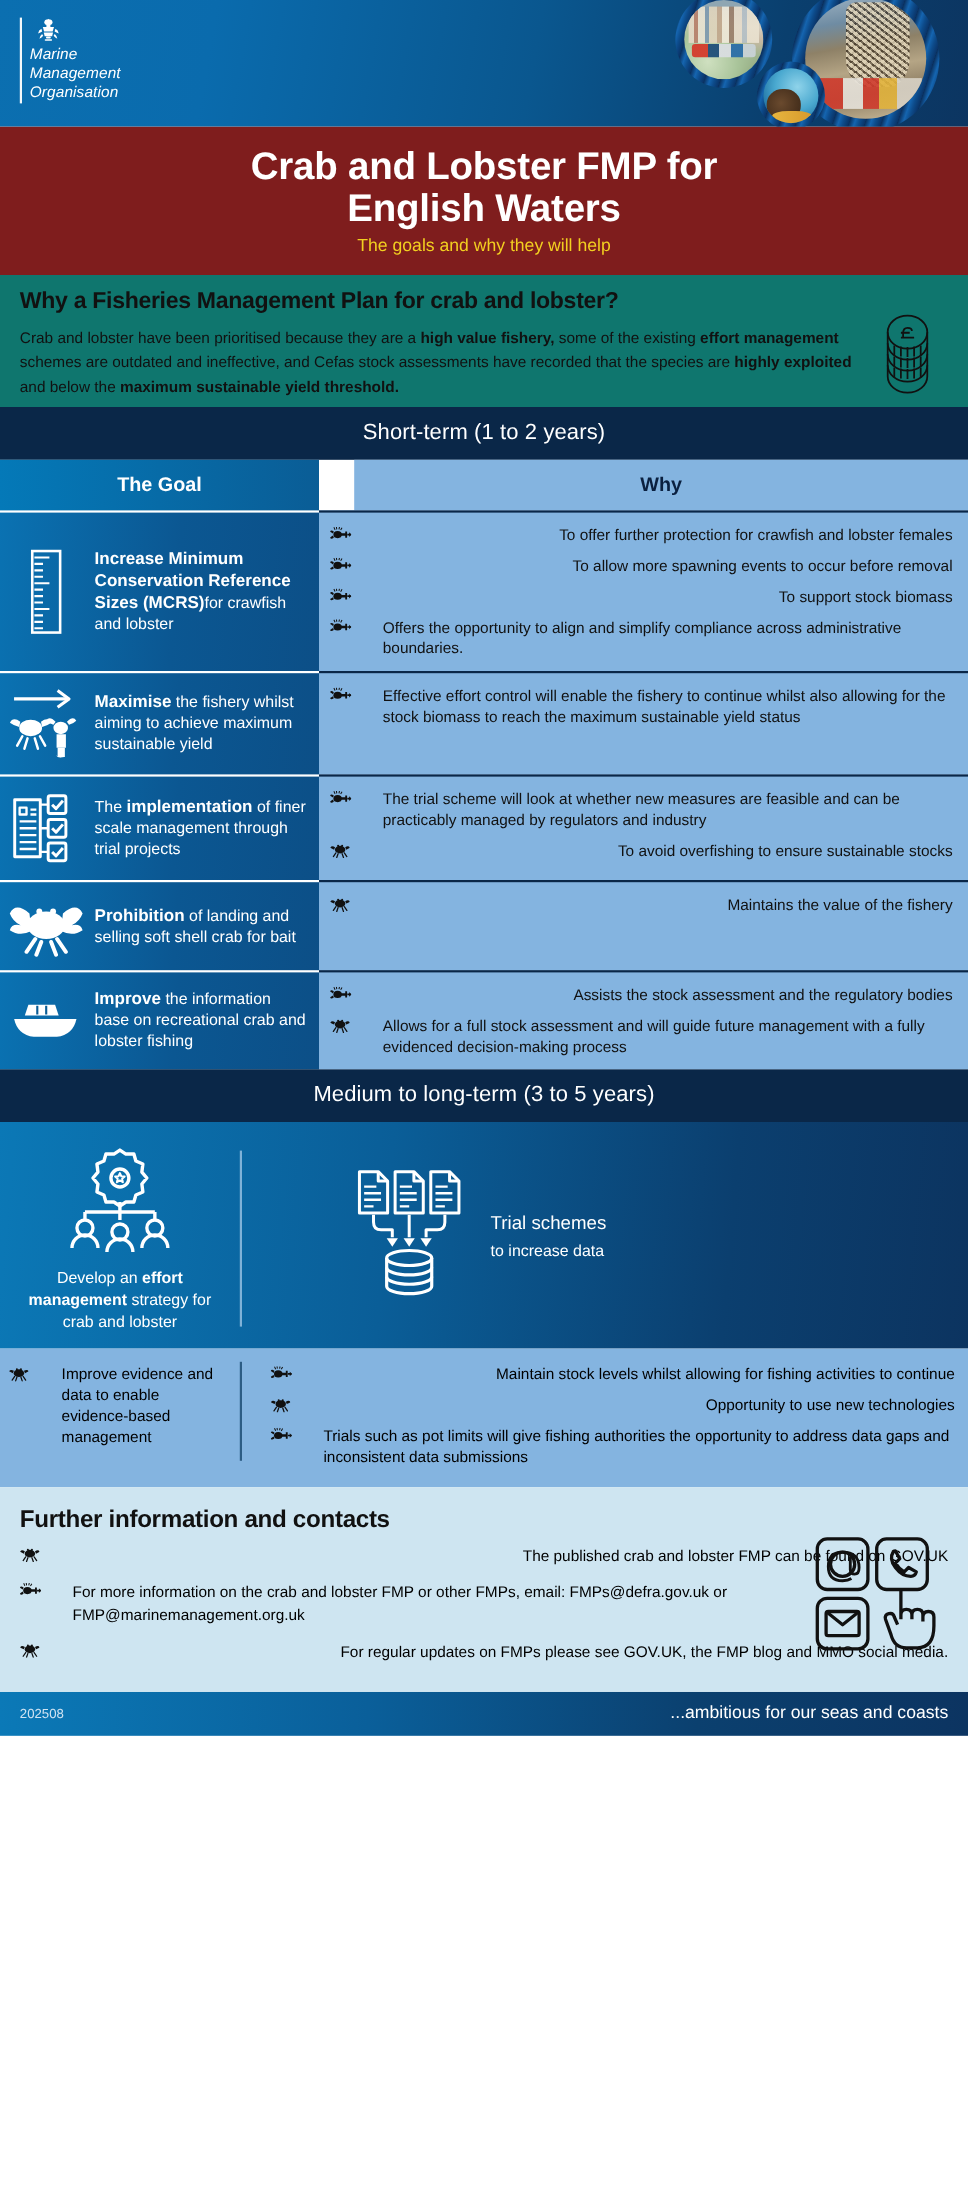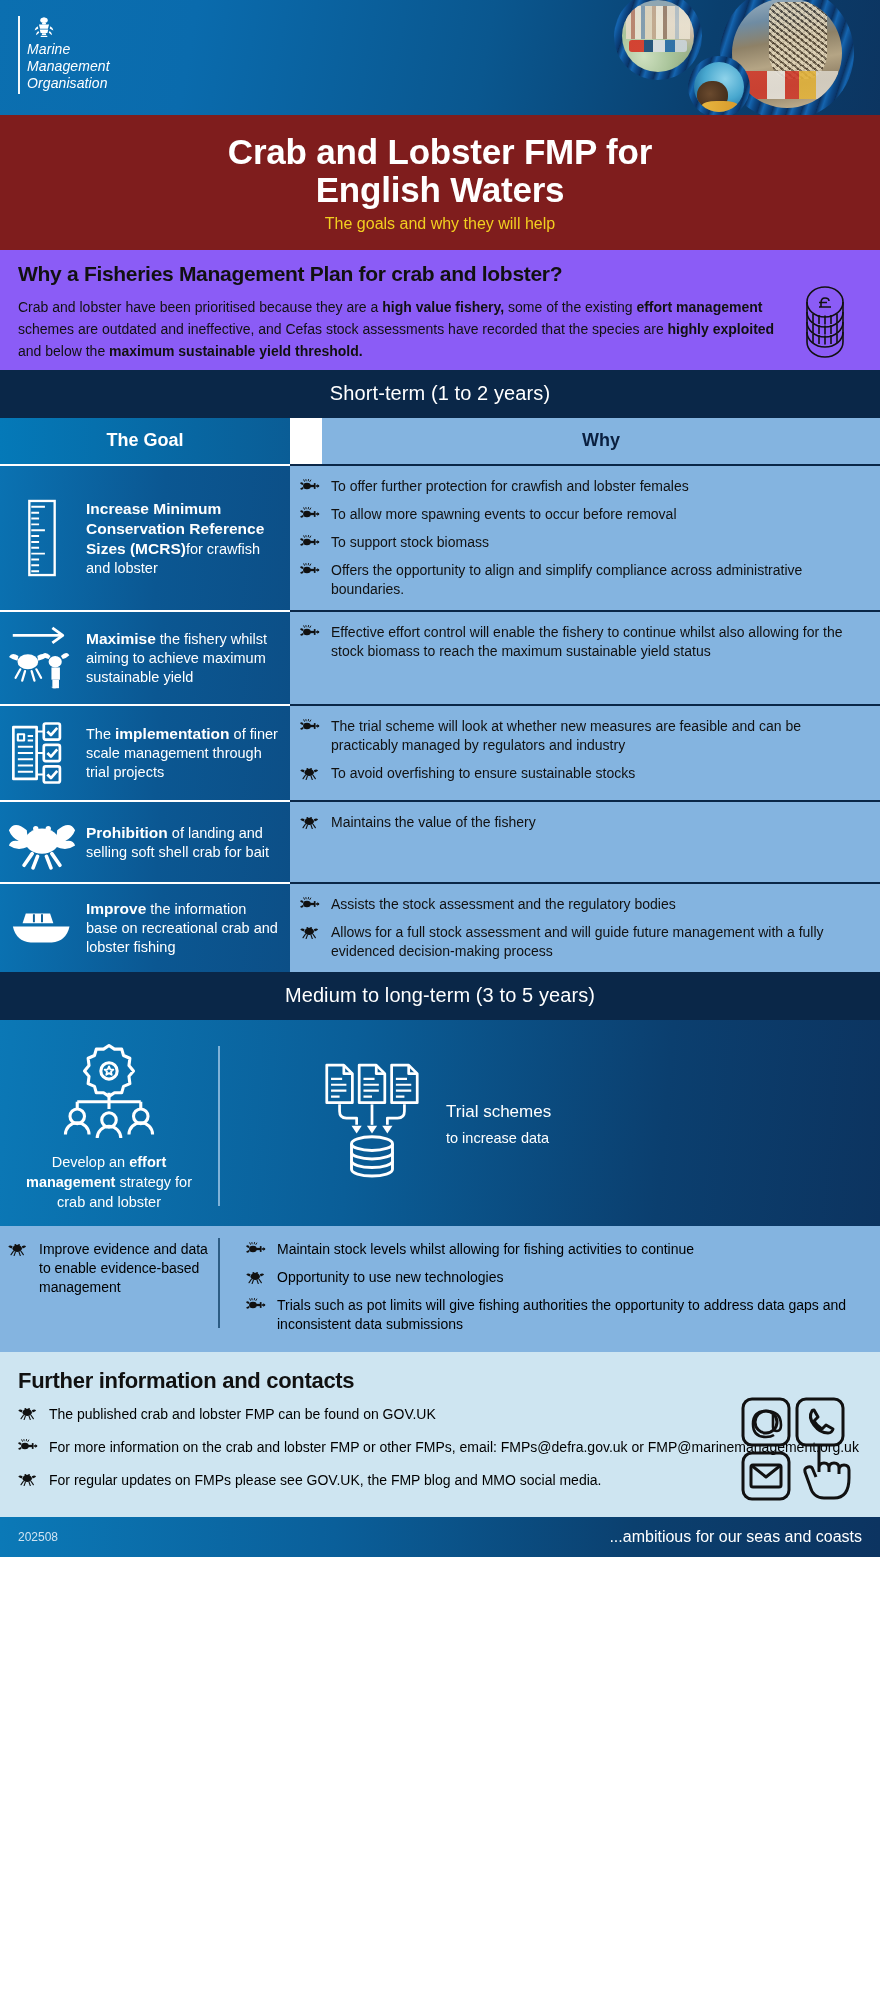"Why a Fisheries Management Plan" .intro { background: #8b5cf6 -> #0f766e }
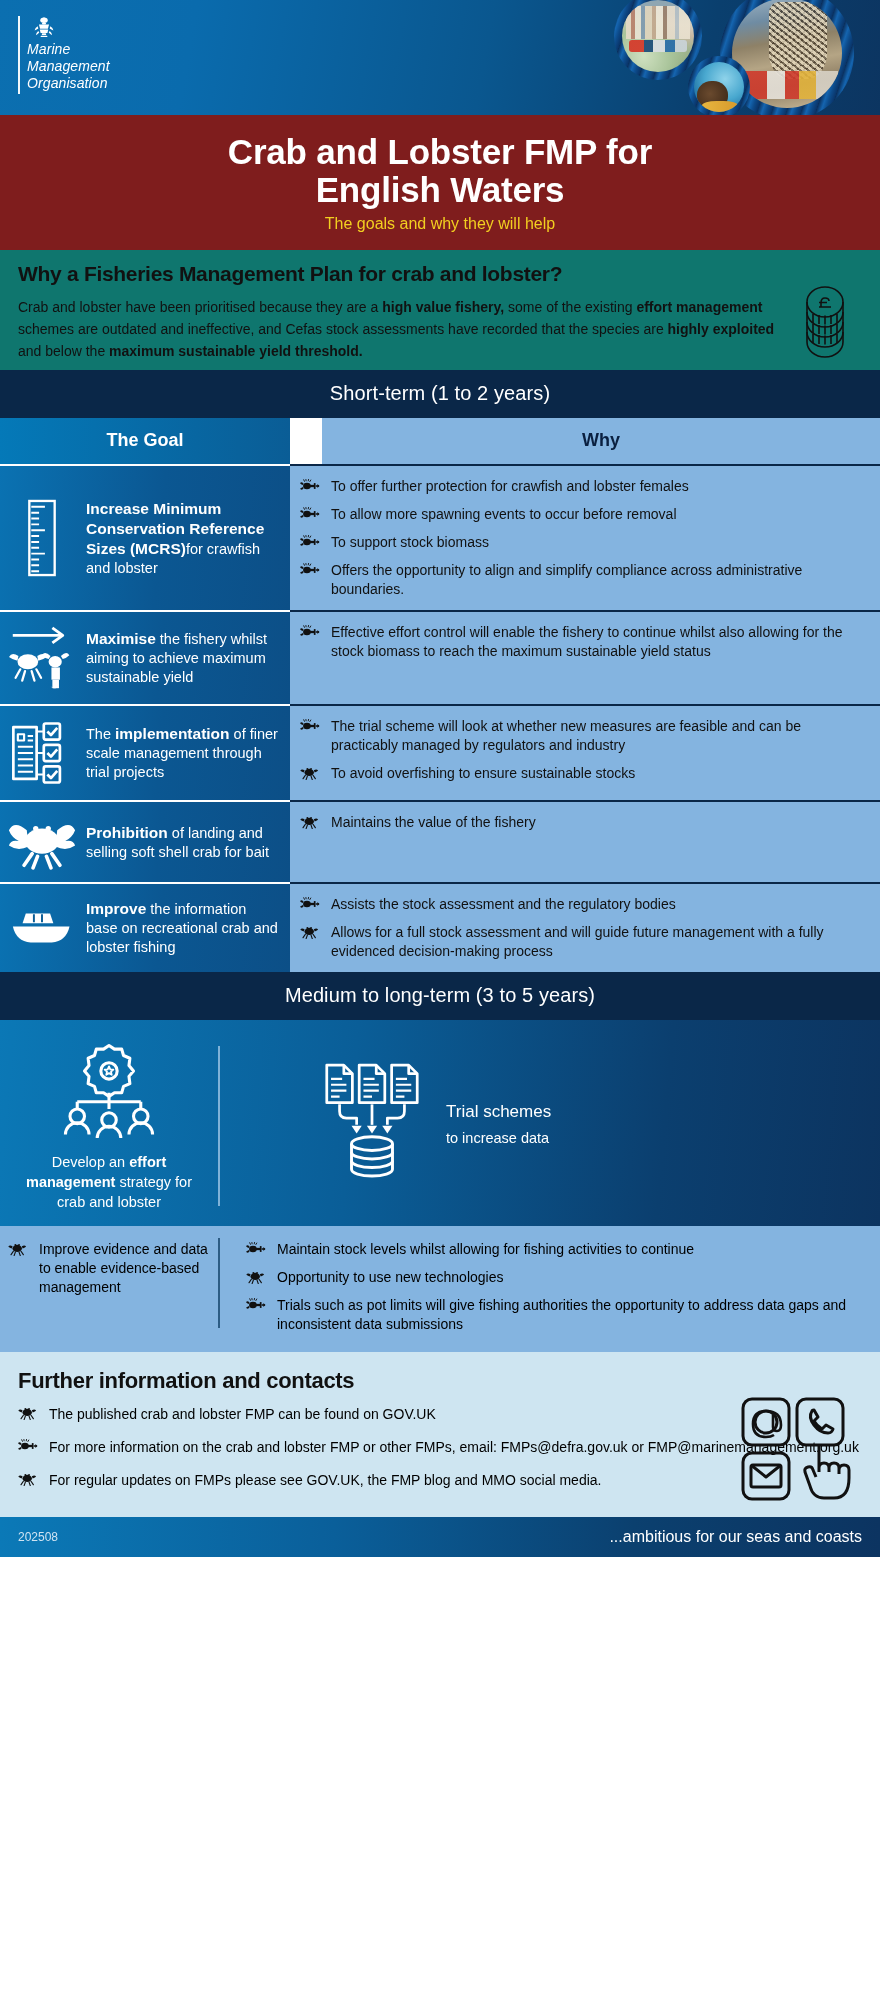"To offer further protection for" .bullets li { gap: 9px -> 26px; justify-content: none -> space-between }
